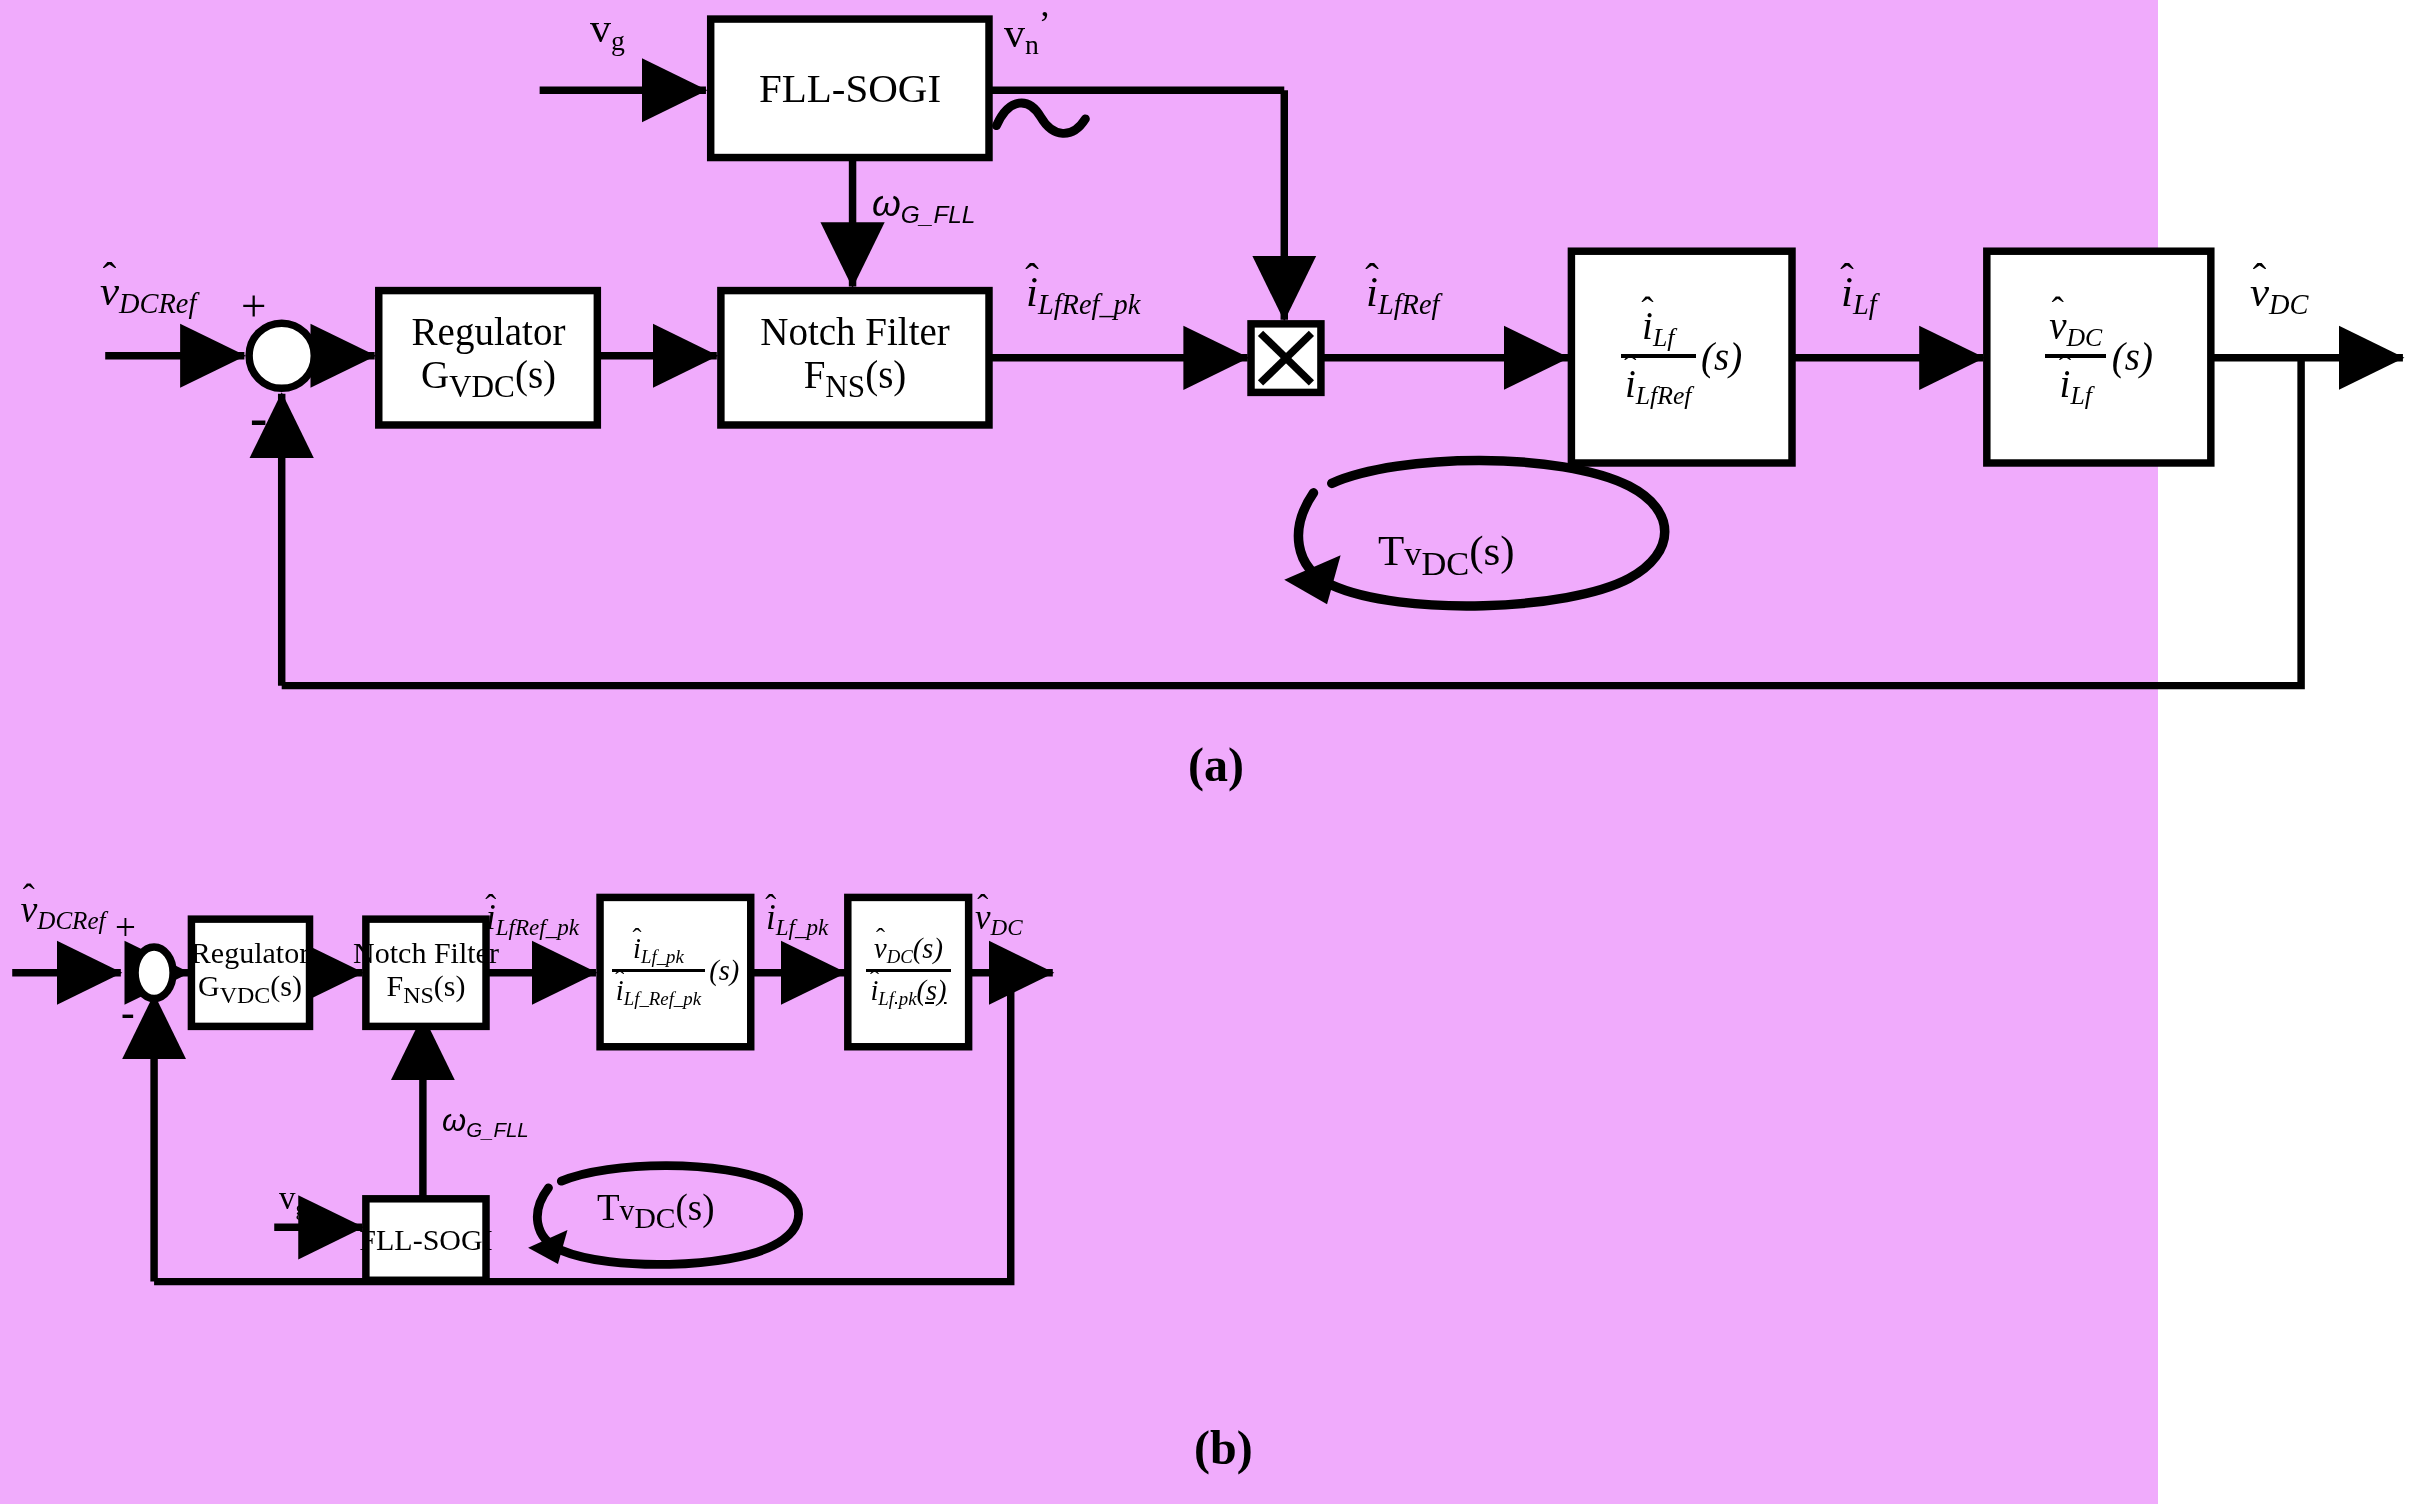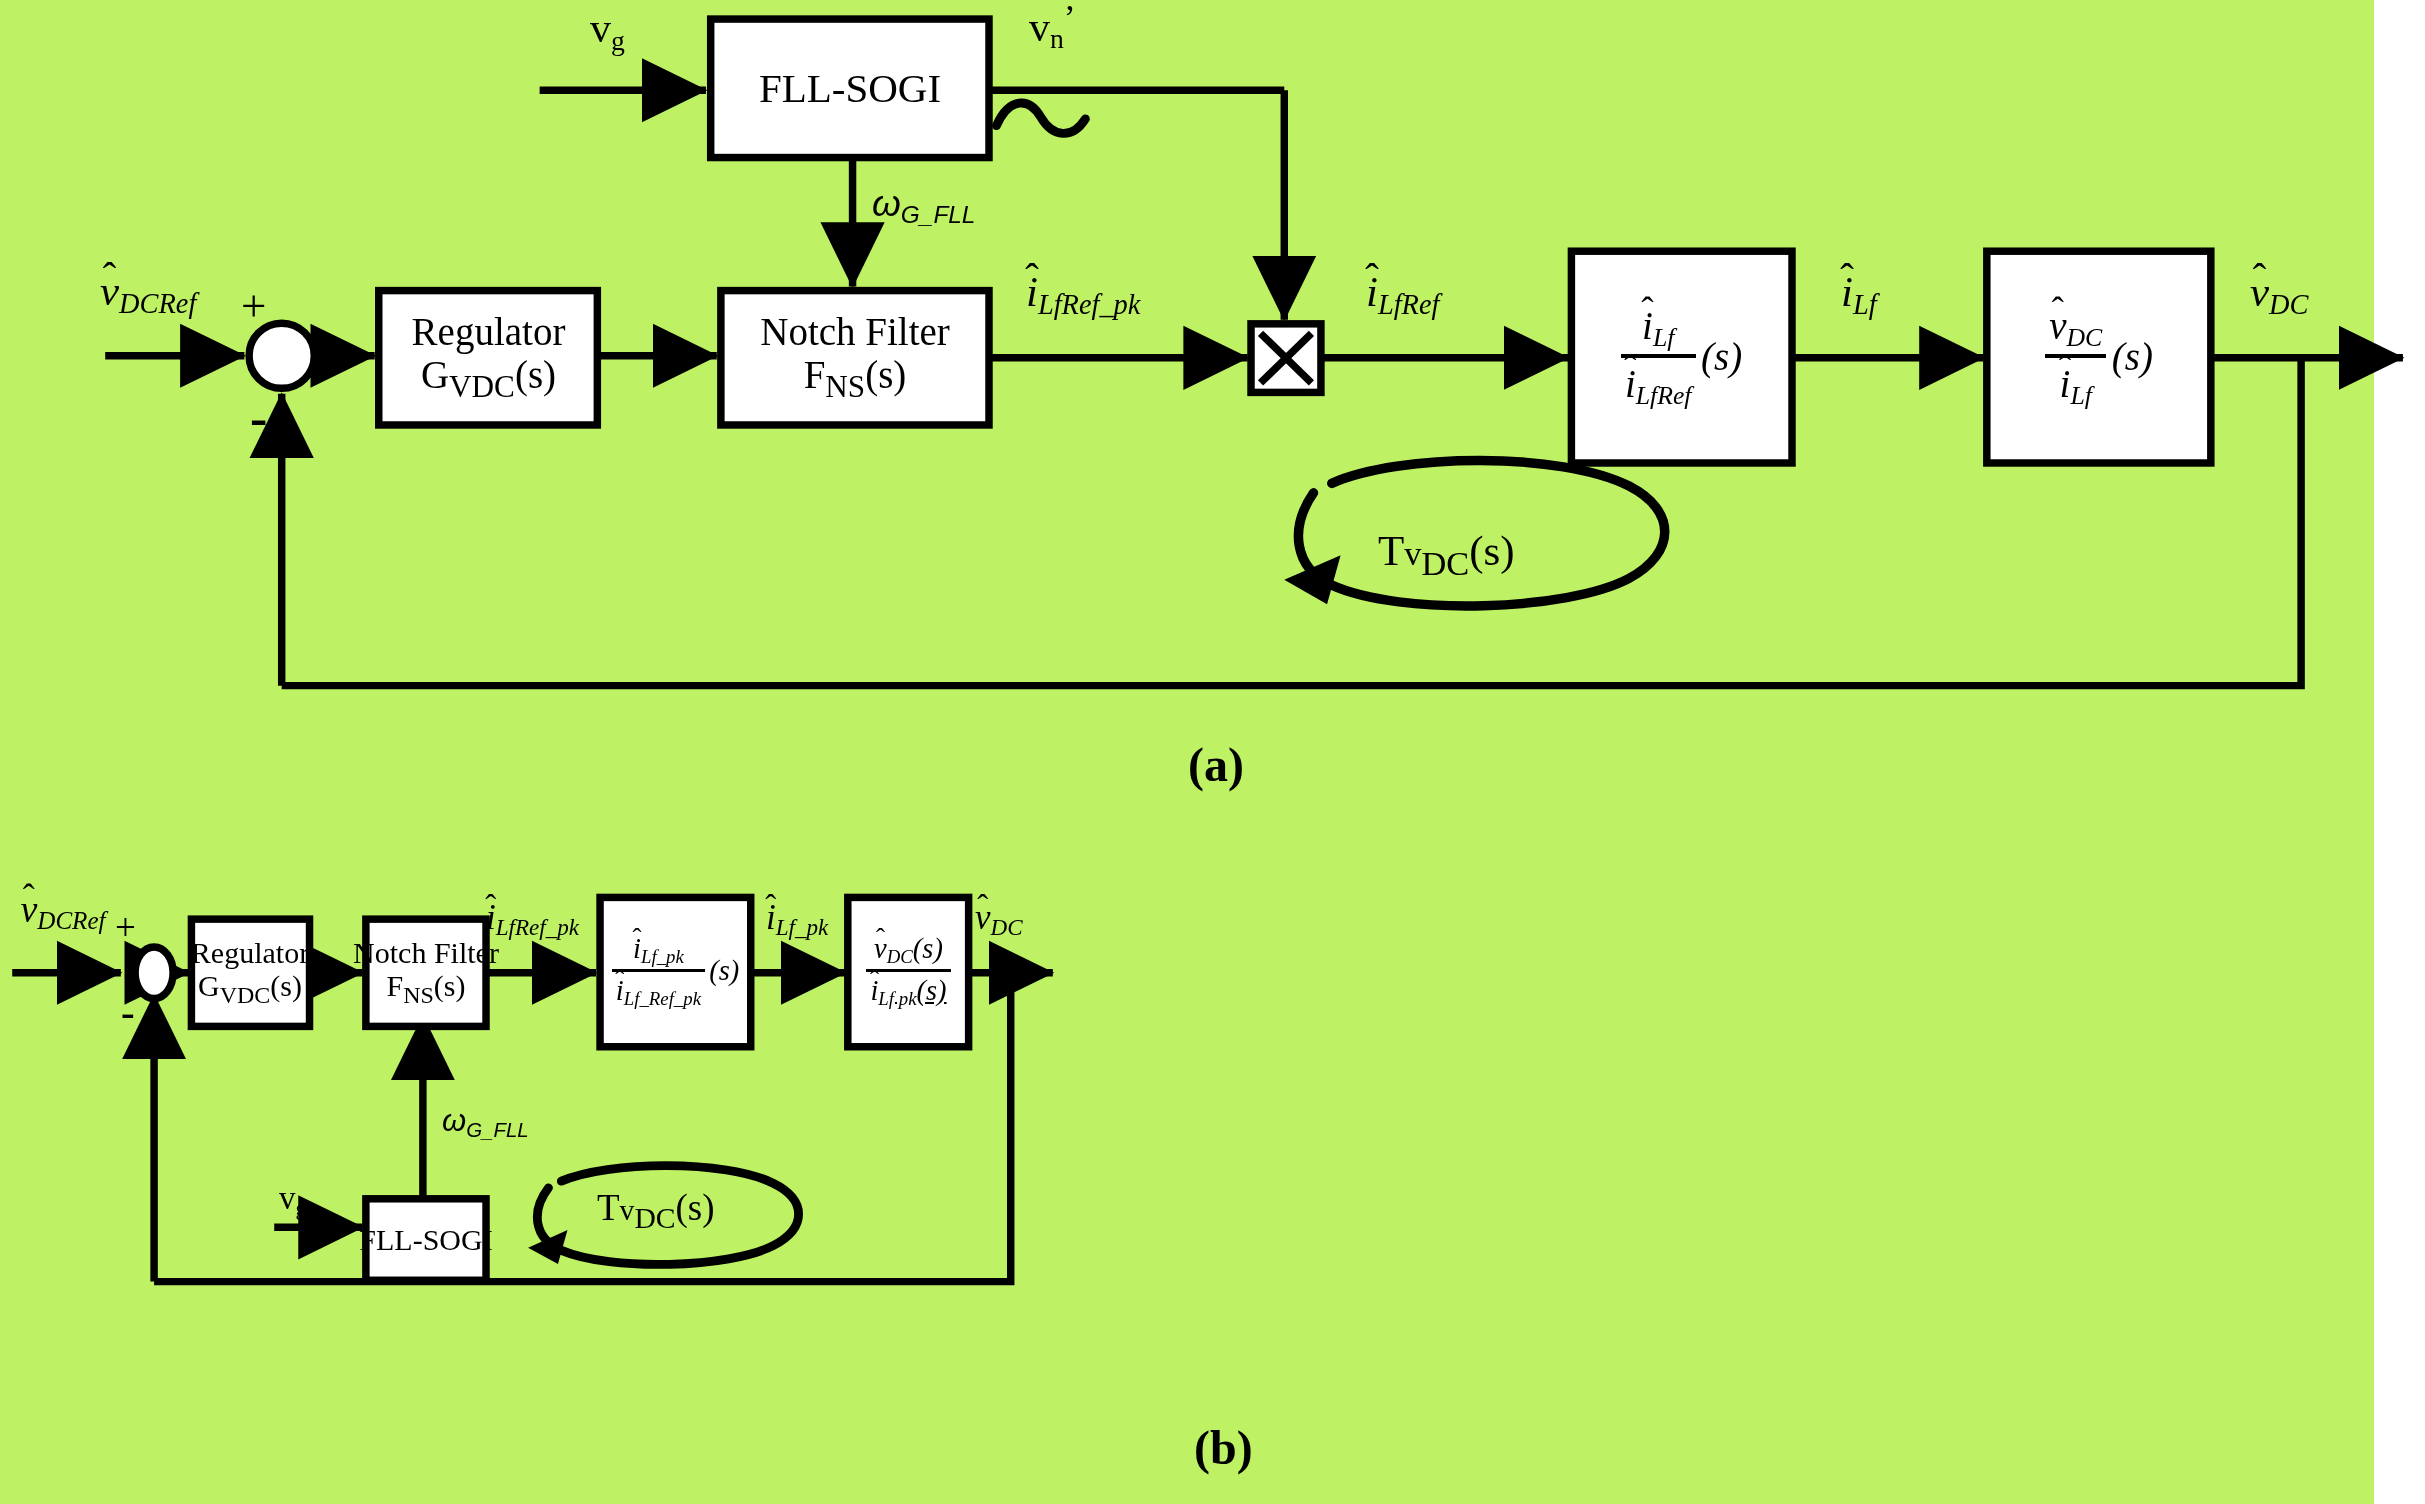"vg" #root { background: #bef264 -> #f0abfc; width: 2374px -> 2158px }
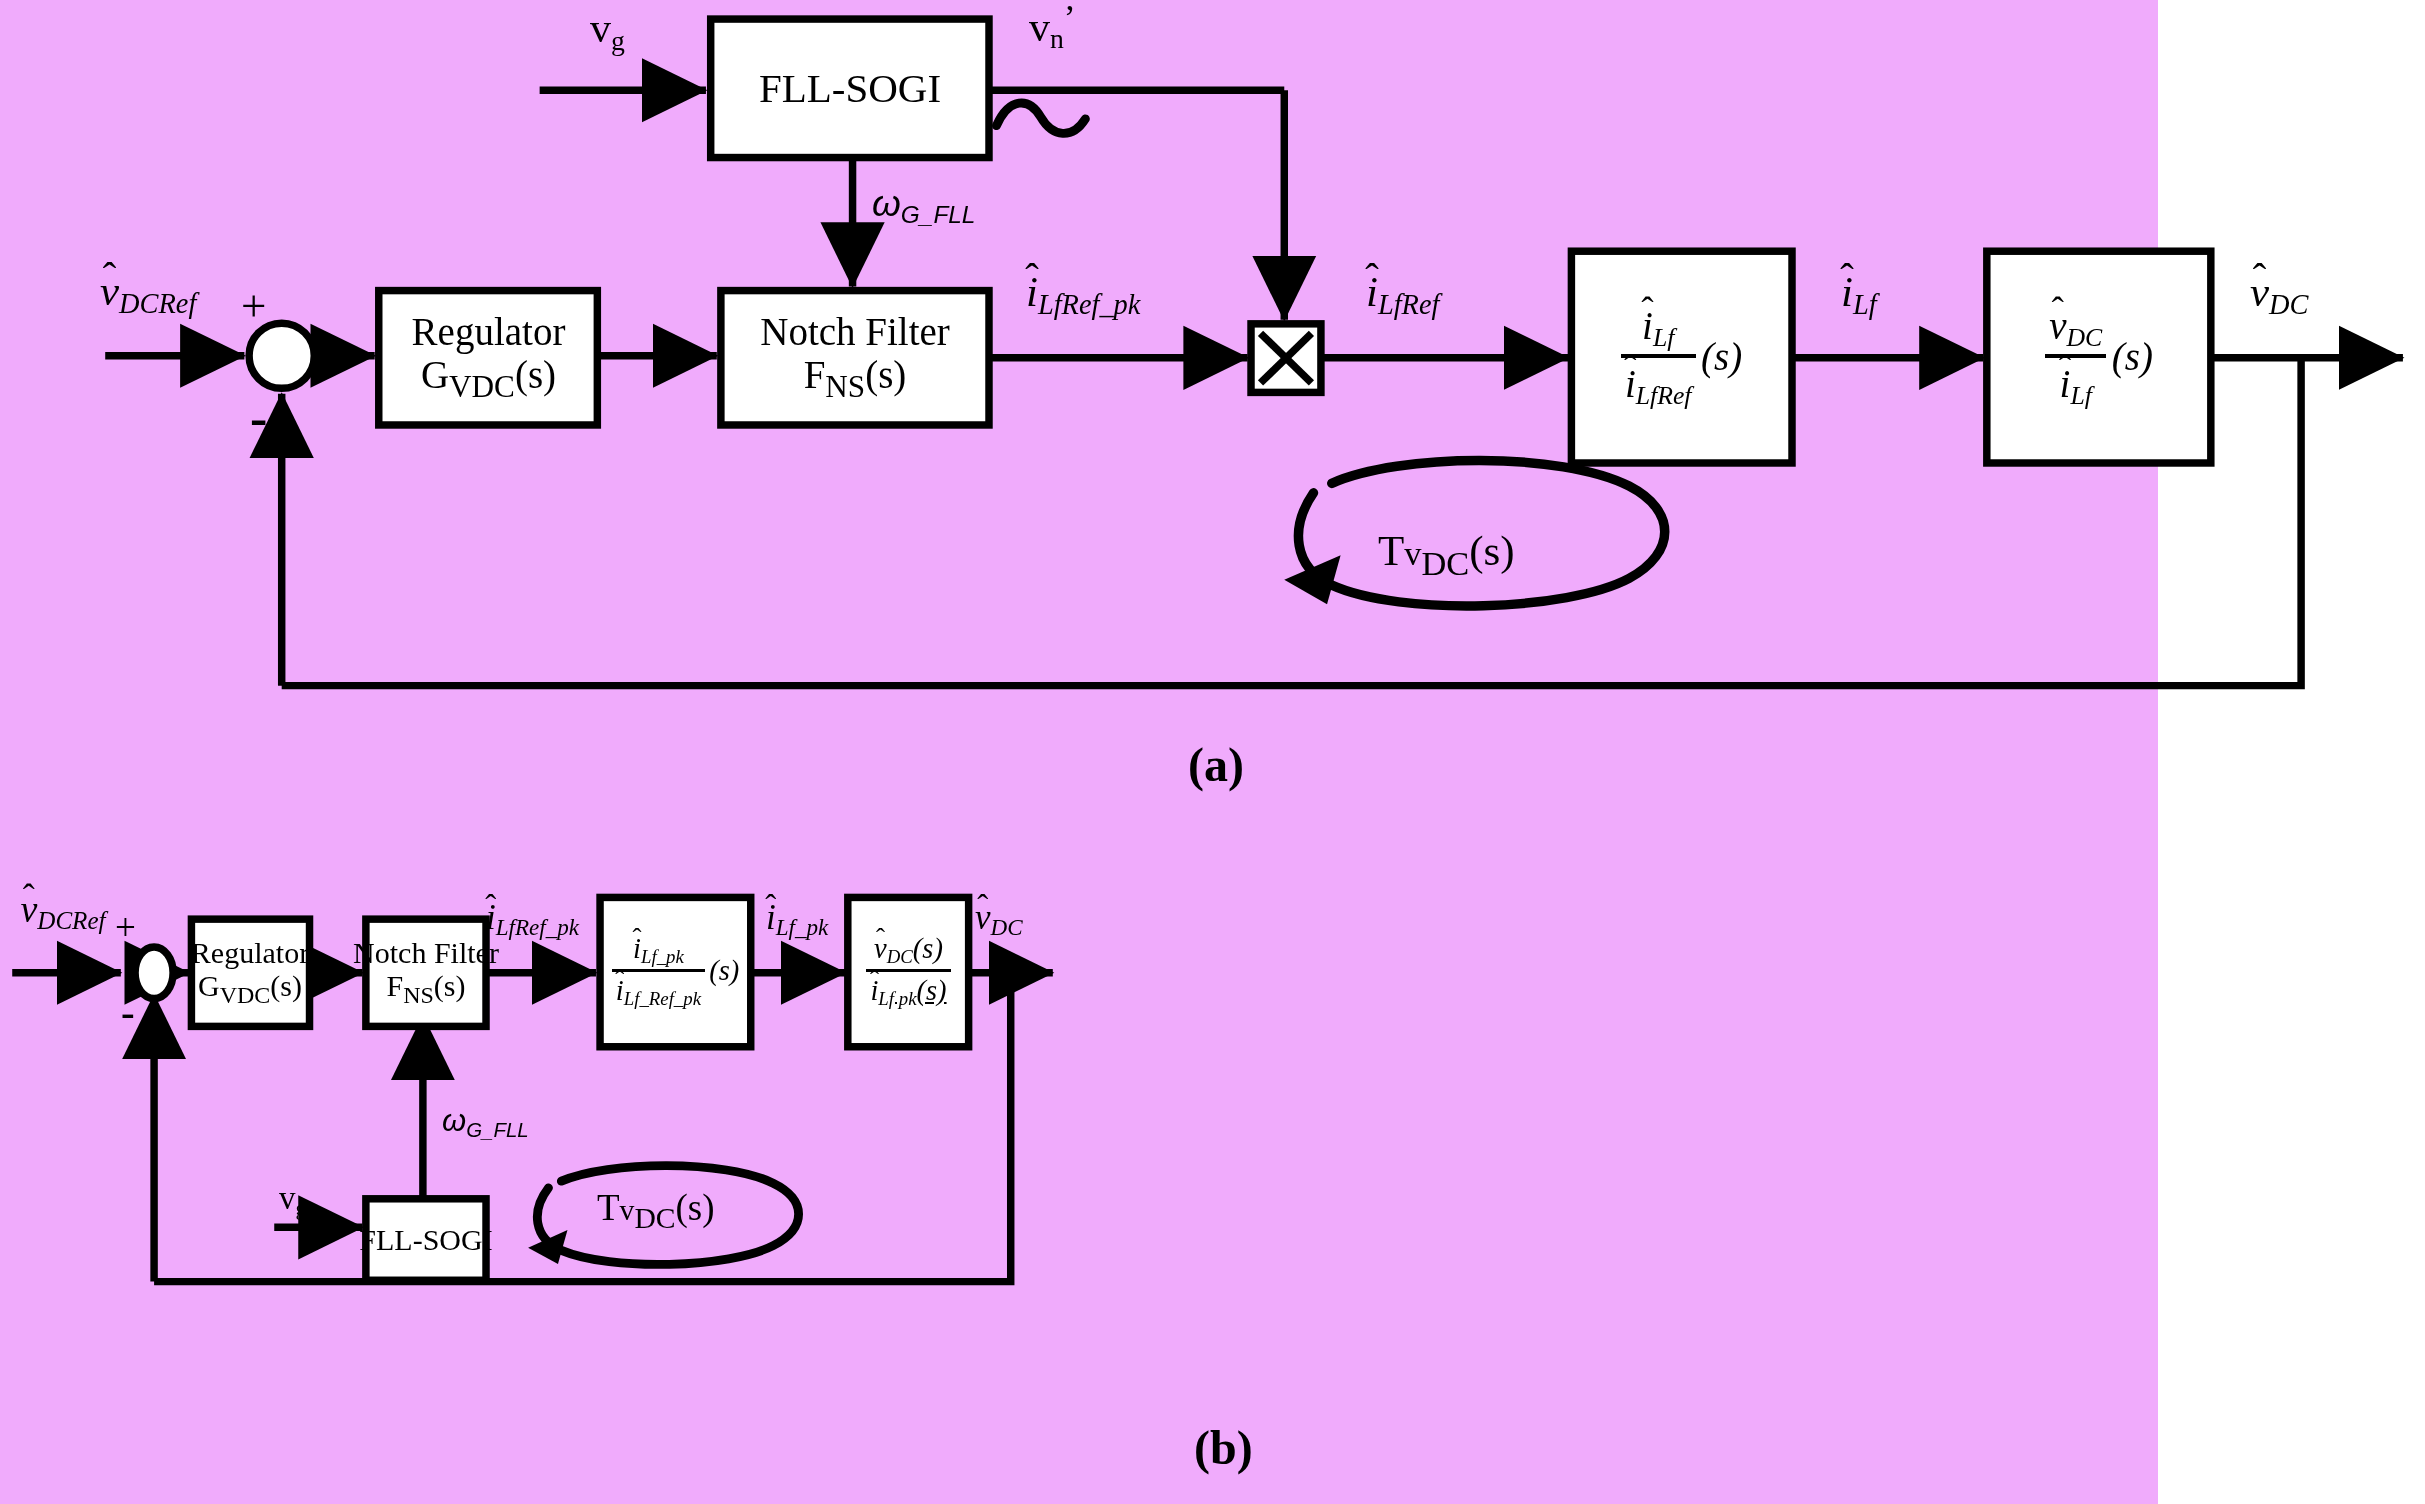"vn’" div.lbl { margin-left: 25px -> none; top: 1px -> 7px }
